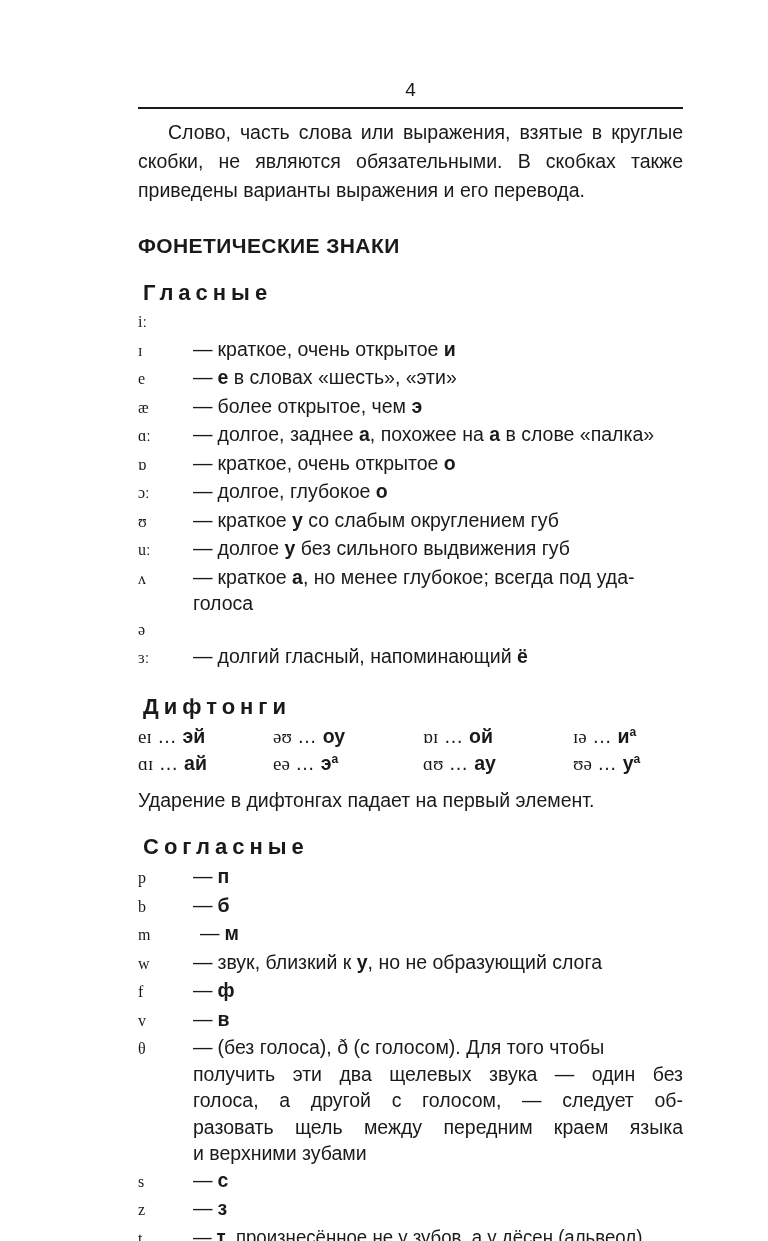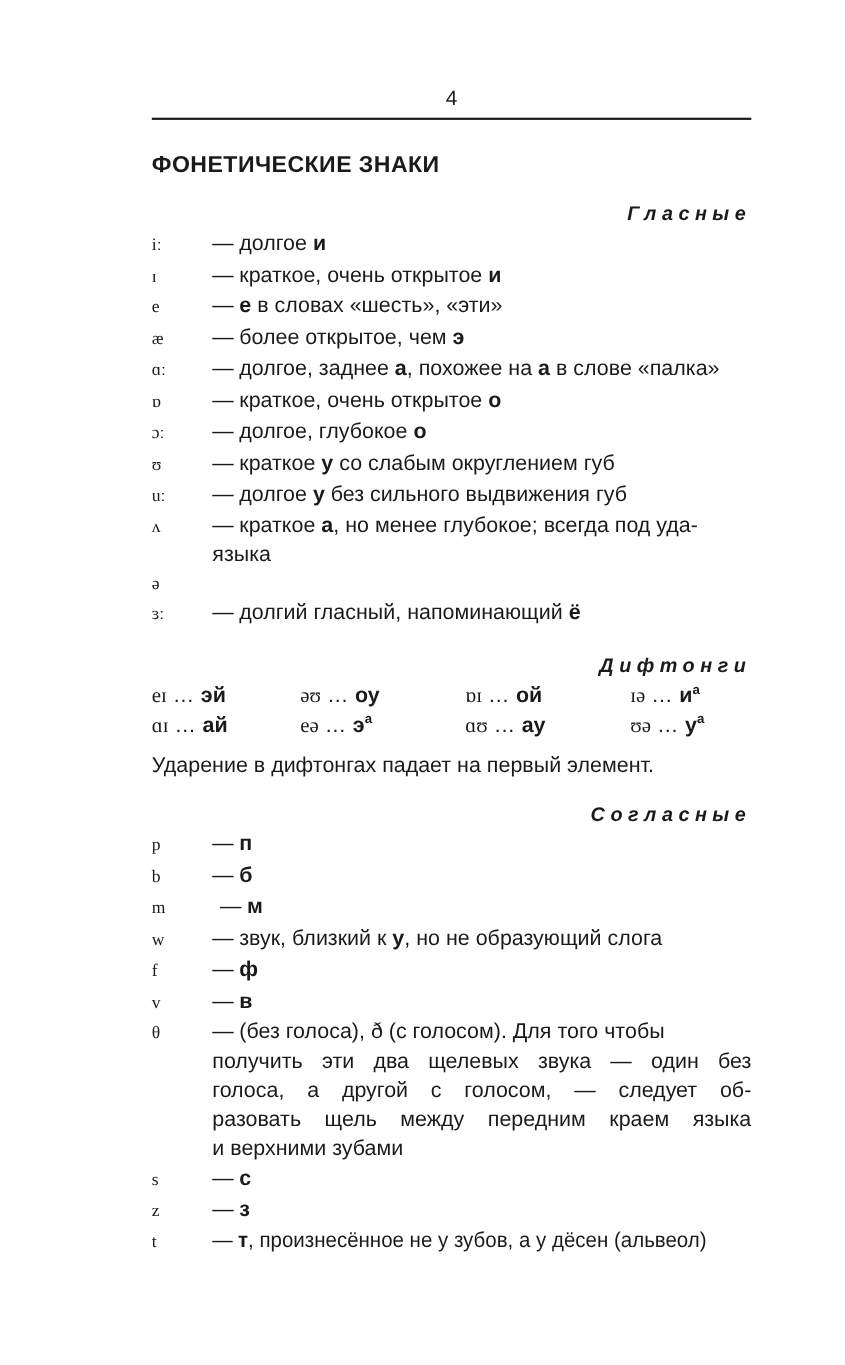"Слово, часть слова или выражения," p.intro { html: none -> <p>Слово, часть слова или выражения, взятые в круглые скобки, не являются обязательными. В скобках также приведены варианты выражения и его перевода.</p> }
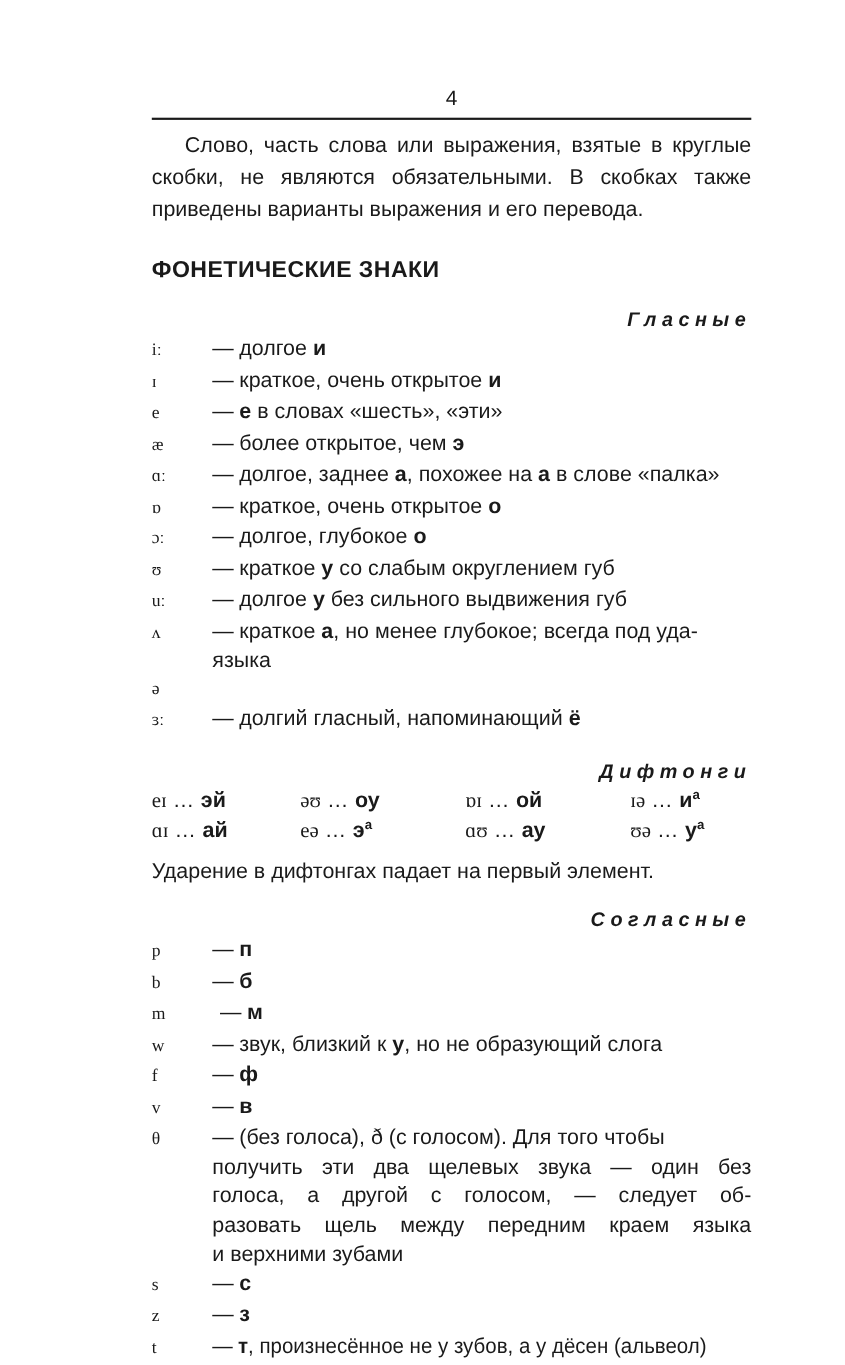"Гласные" .subhead { font-size: 18px -> 22px; font-style: italic -> none; text-align: right -> left }
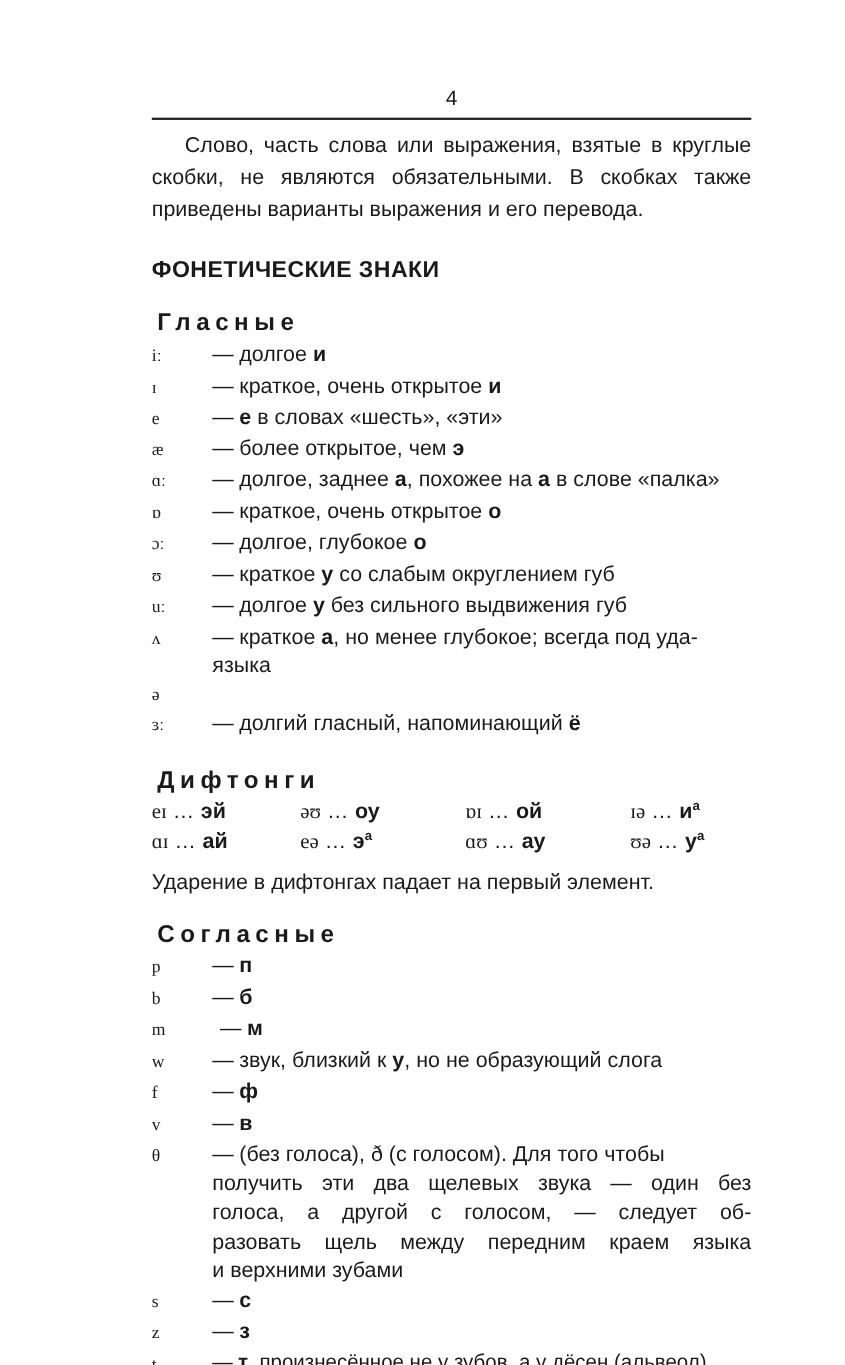"— долгое и" span.gloss { html: <span><span>—</span>долгое <b>и</b></span> -> none }
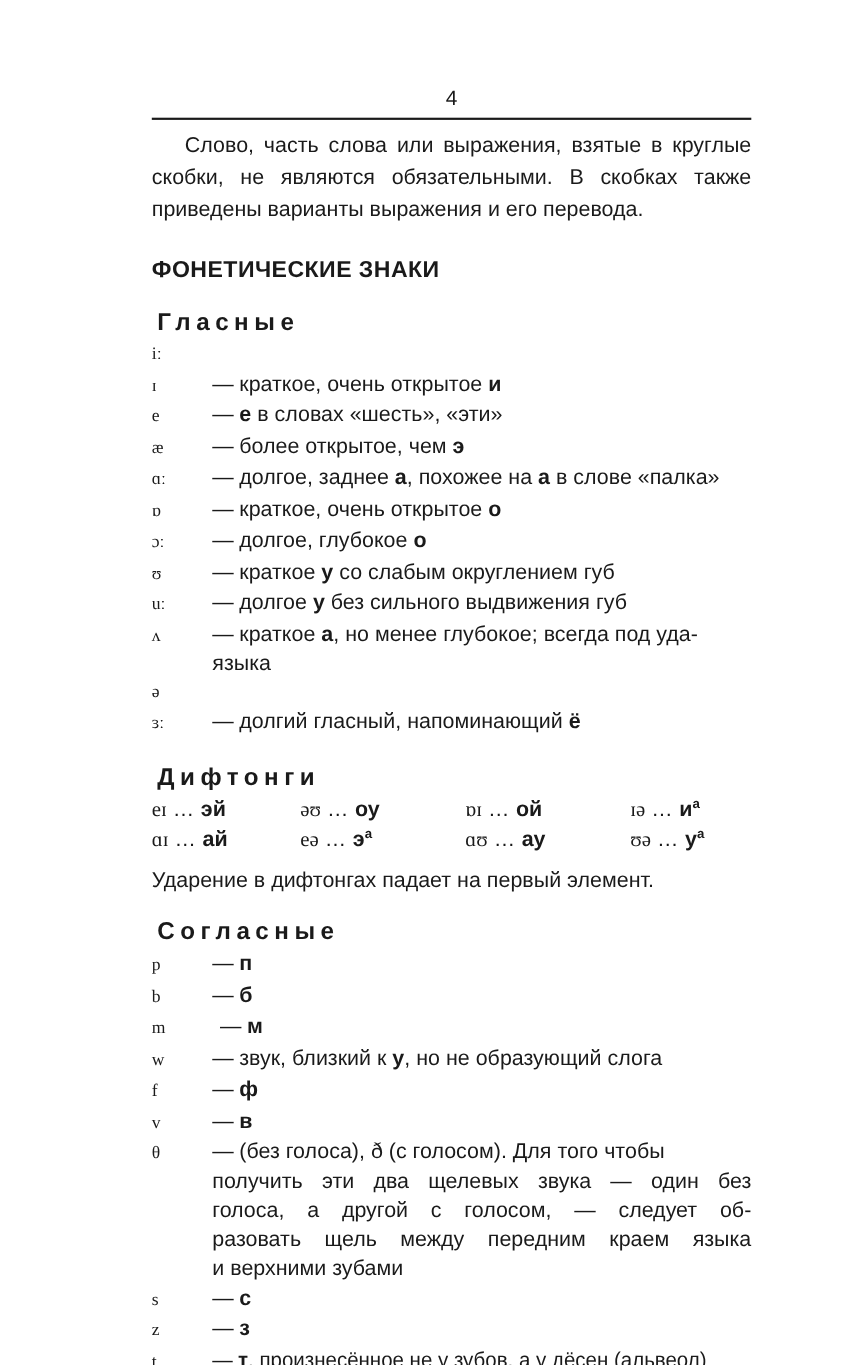"языка" span.cont { text: языка -> голоса }
